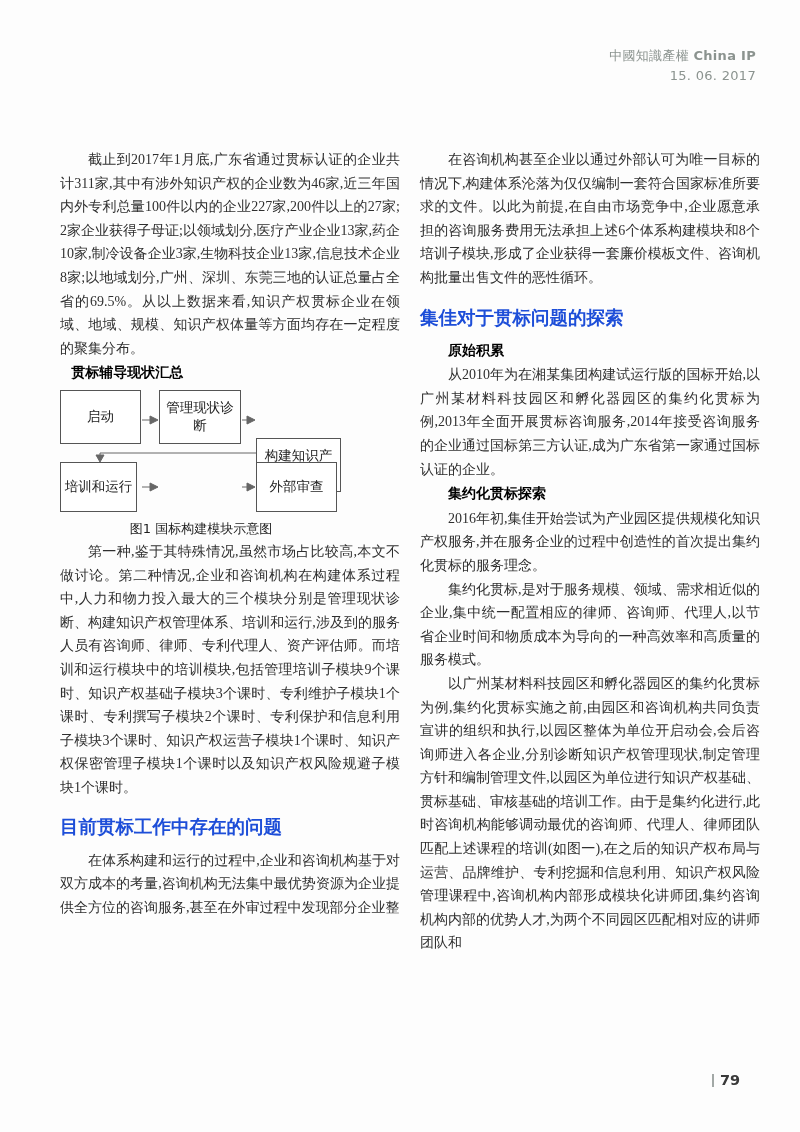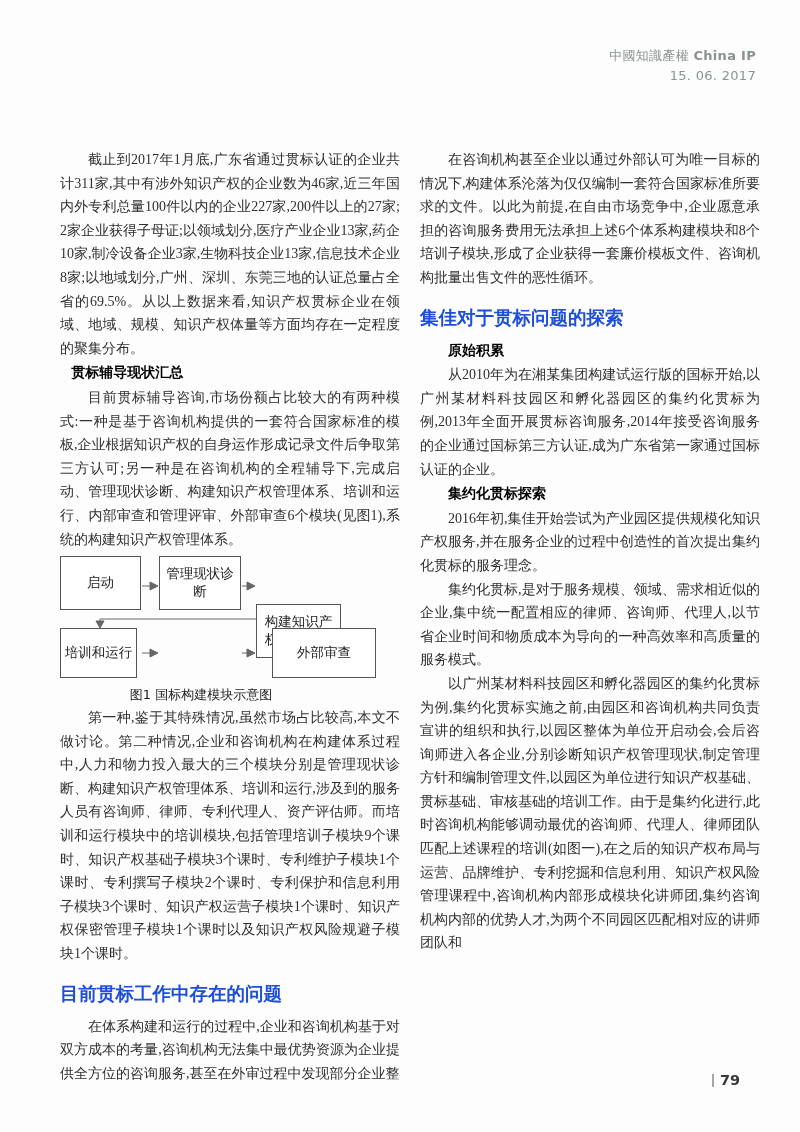"目前贯标辅导咨询,市场份额占比较大的有两种模式:一种是基于咨询机构提供的一套符合" p.body-para { html: <p>目前贯标辅导咨询,市场份额占比较大的有两种模式:一种是基于咨询机构提供的一套符合国家标准的模板,企业根据知识产权的自身运作形成记录文件后争取第三方认可;另一种是在咨询机构的全程辅导下,完成启动、管理现状诊断、构建知识产权管理体系、培训和运行、内部审查和管理评审、外部审查6个模块(见图1),系统的构建知识产权管理体系。</p> -> none }
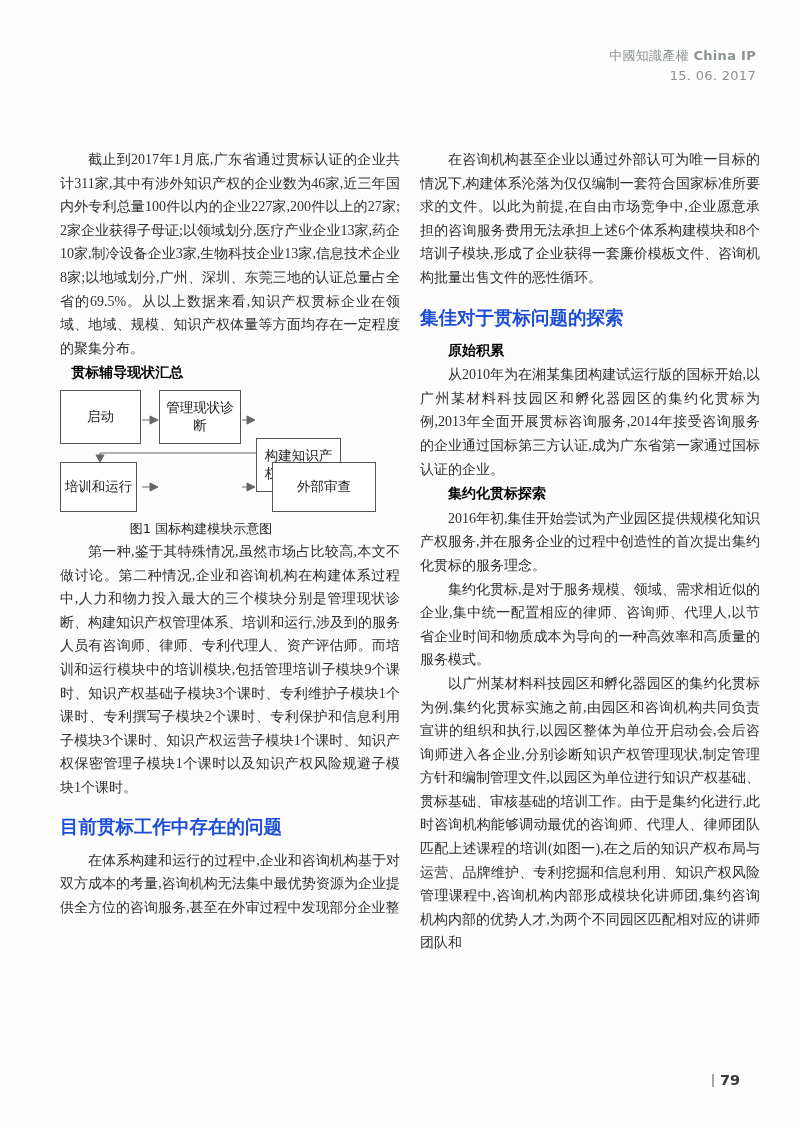"外部审查" .fc-b6 { left: 212px -> 196px; width: 104px -> 81px }
